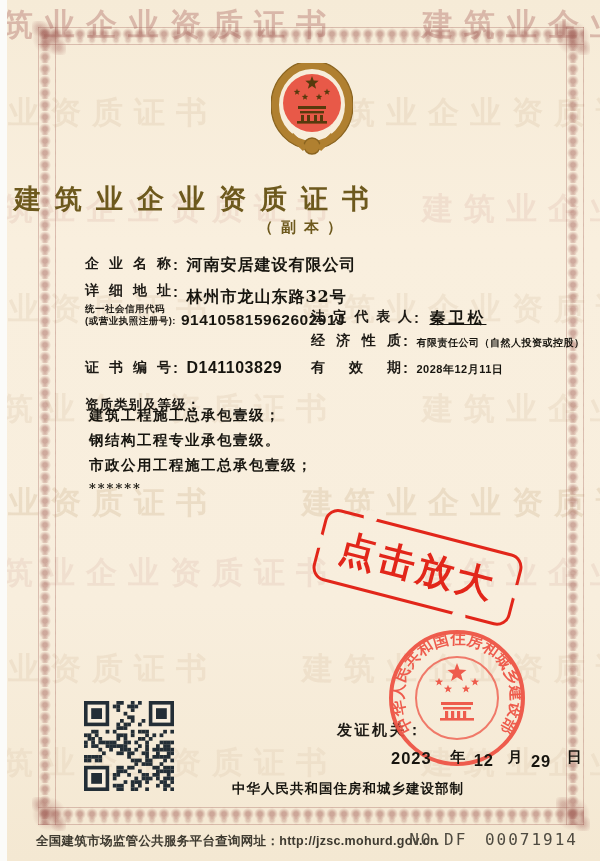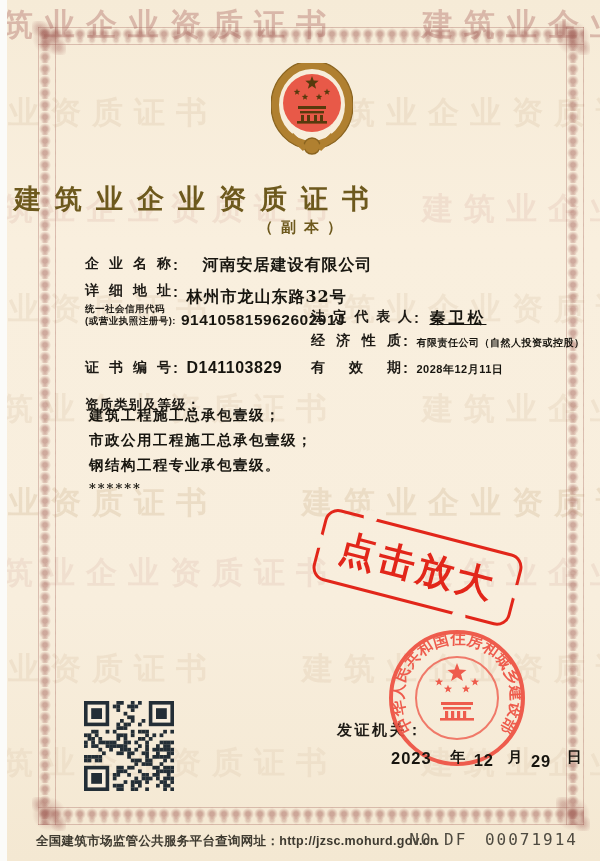"河南安居建设有限公司" span.val { margin-left: 20px -> 4px }
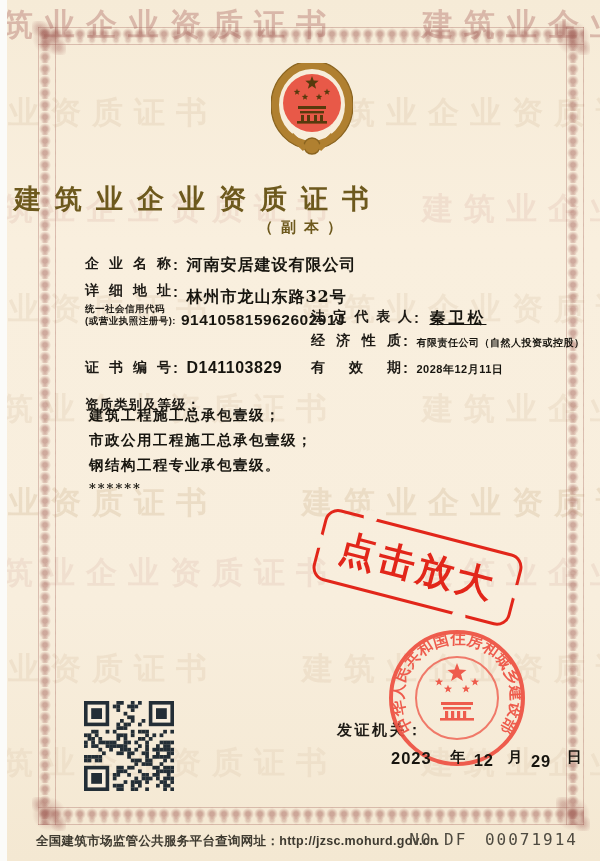"市政公用工程施工总承包壹级；" div.qual-line { order: before "钢结构工程专业承包壹级。" -> after "钢结构工程专业承包壹级。" }
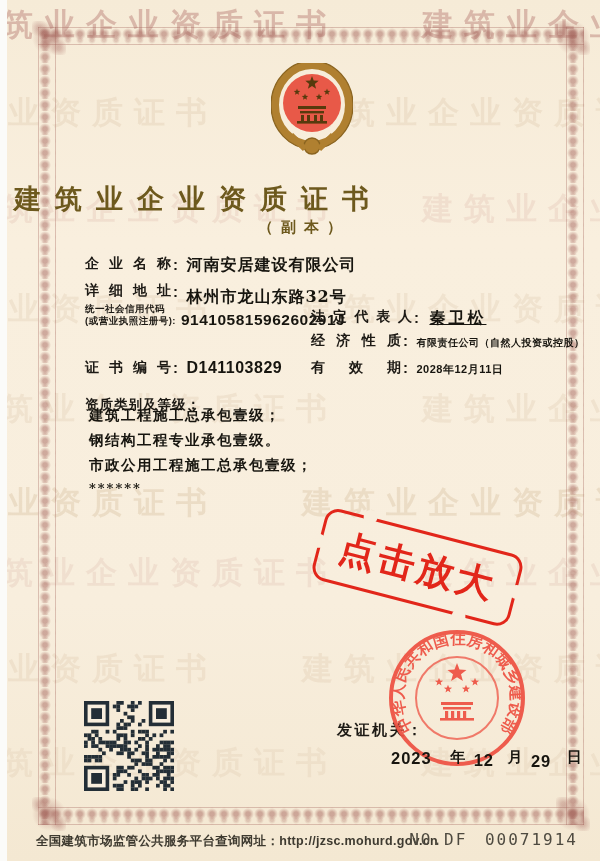"中华人民共和国住房和城乡建设部制" div.madeby { html: none -> <div>中华人民共和国住房和城乡建设部制</div> }
